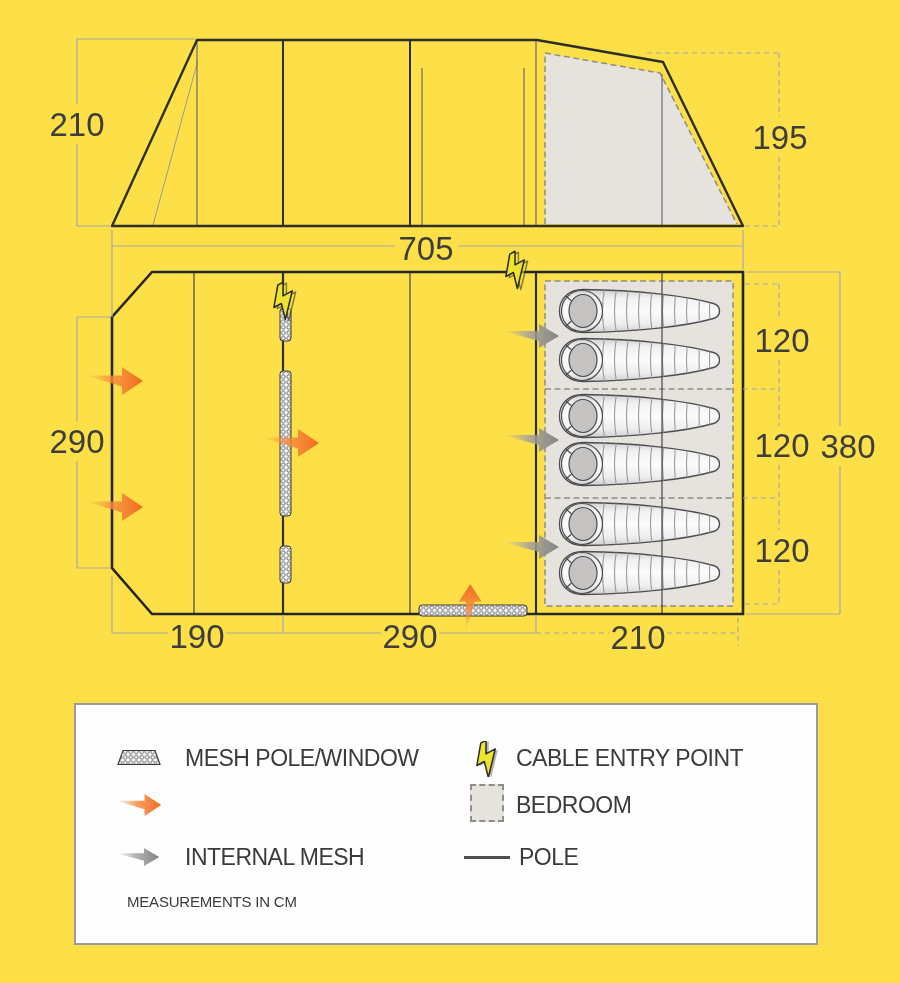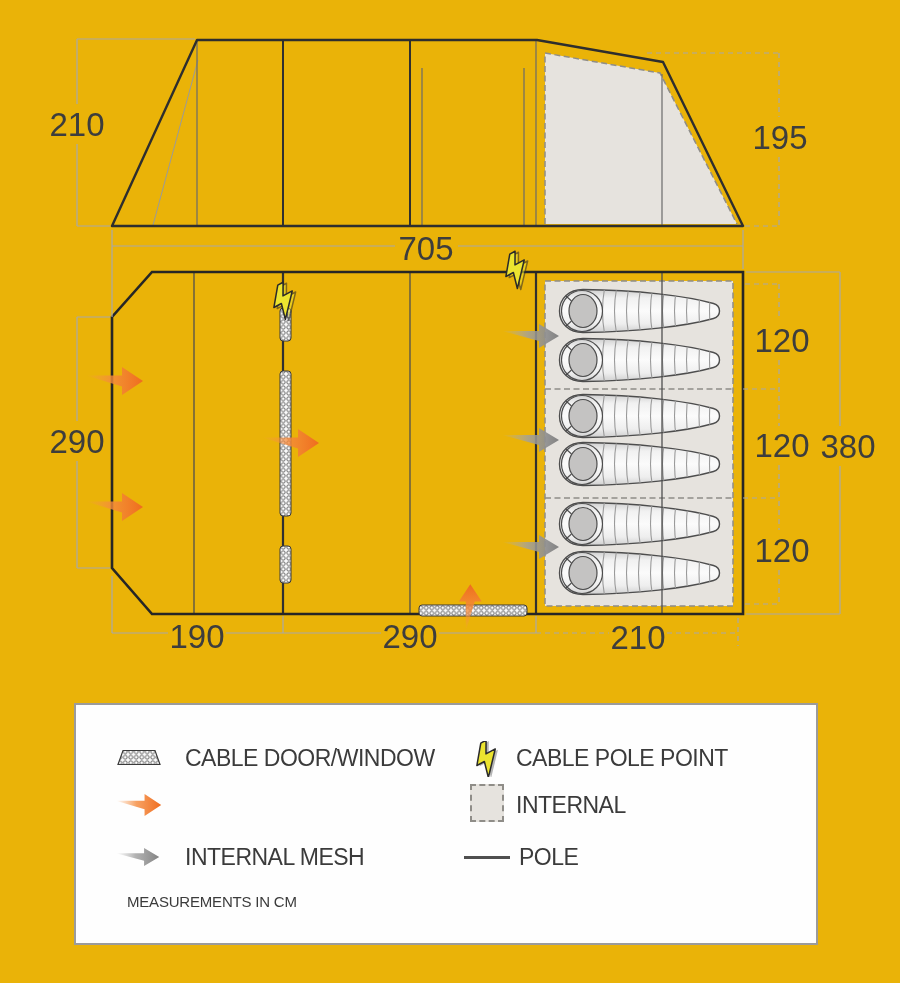"210" .stage { background: #eab308 -> #fde047 }
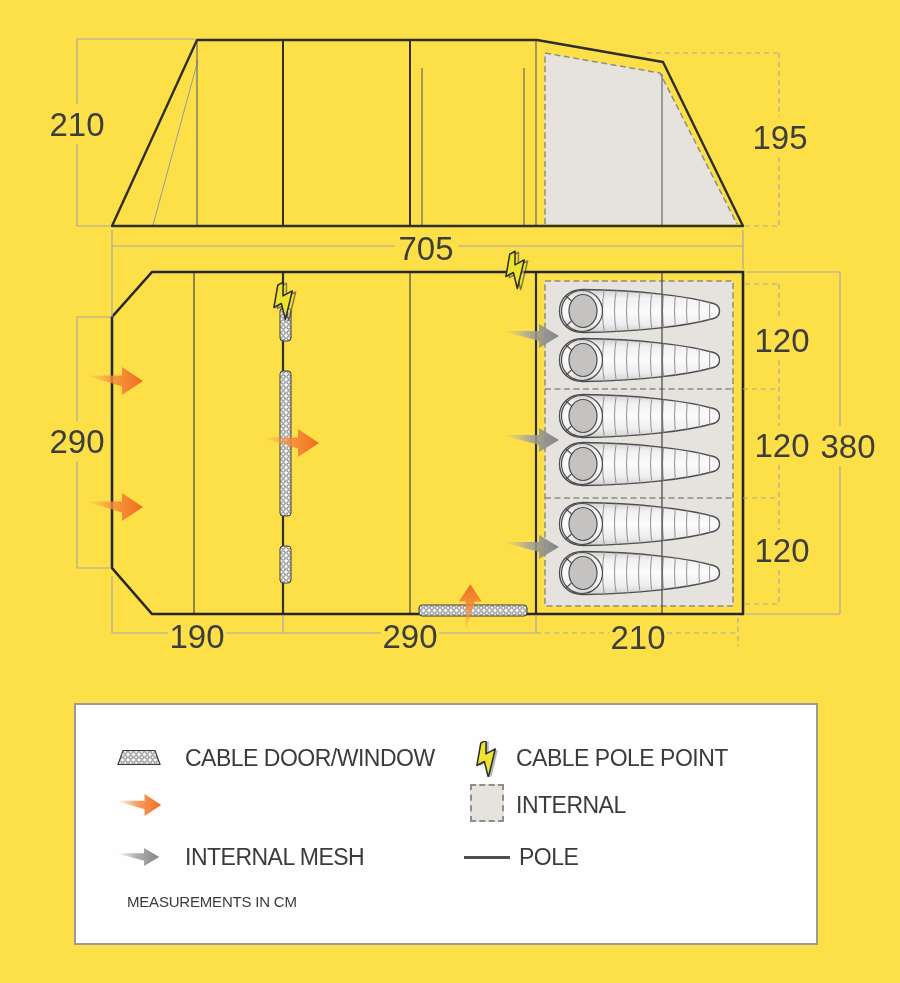"CABLE DOOR/WINDOW" div.legend-label { text: CABLE DOOR/WINDOW -> MESH POLE/WINDOW }
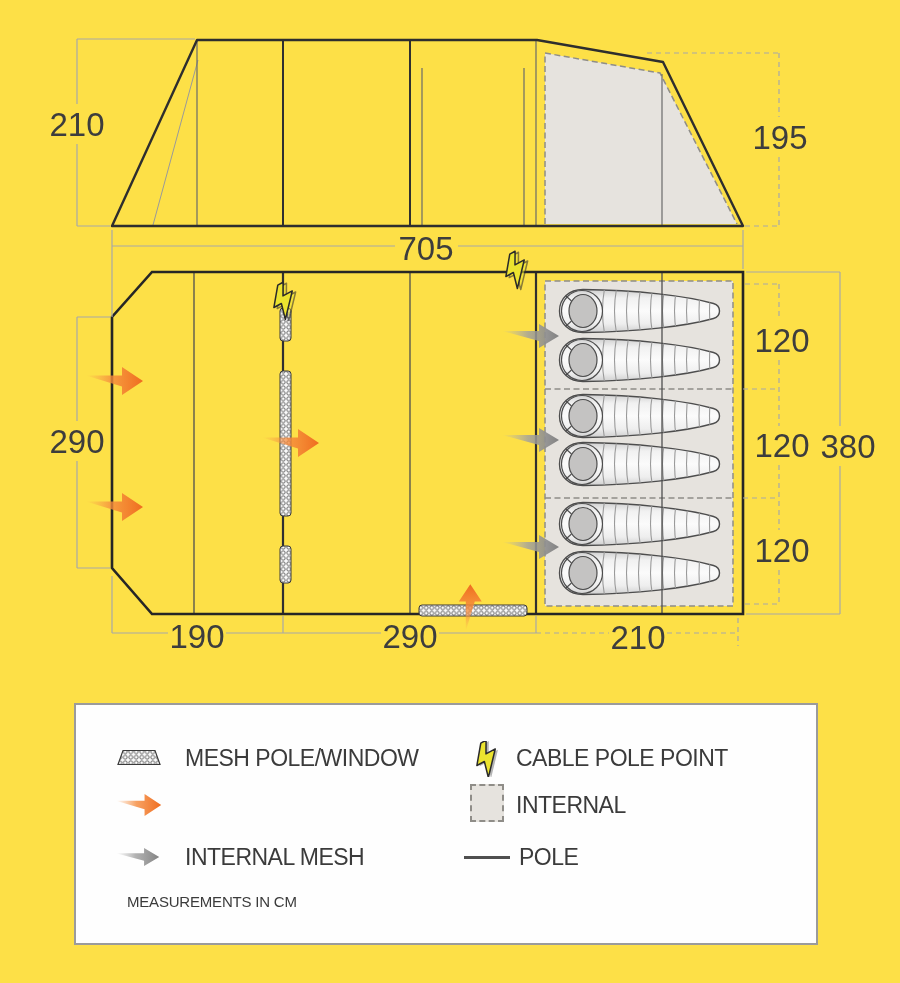"CABLE POLE POINT" div.legend-label { text: POLE -> ENTRY }
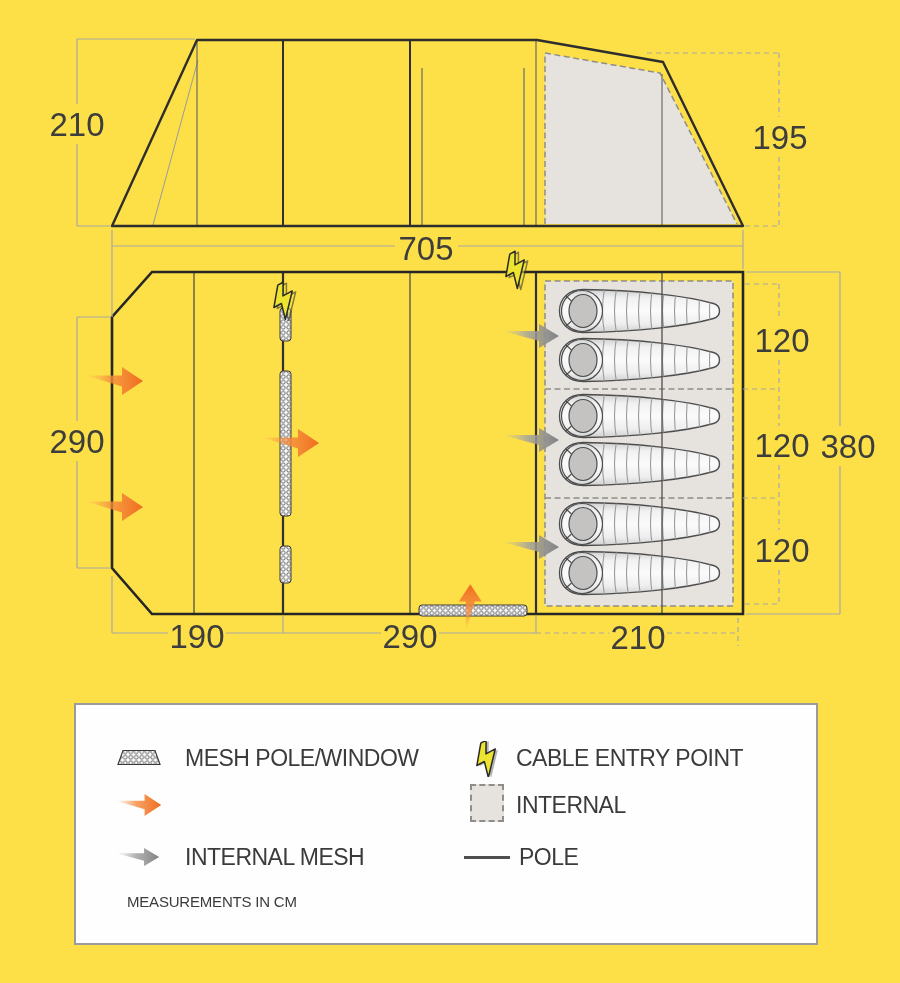"INTERNAL" div.legend-label { text: INTERNAL -> BEDROOM }
